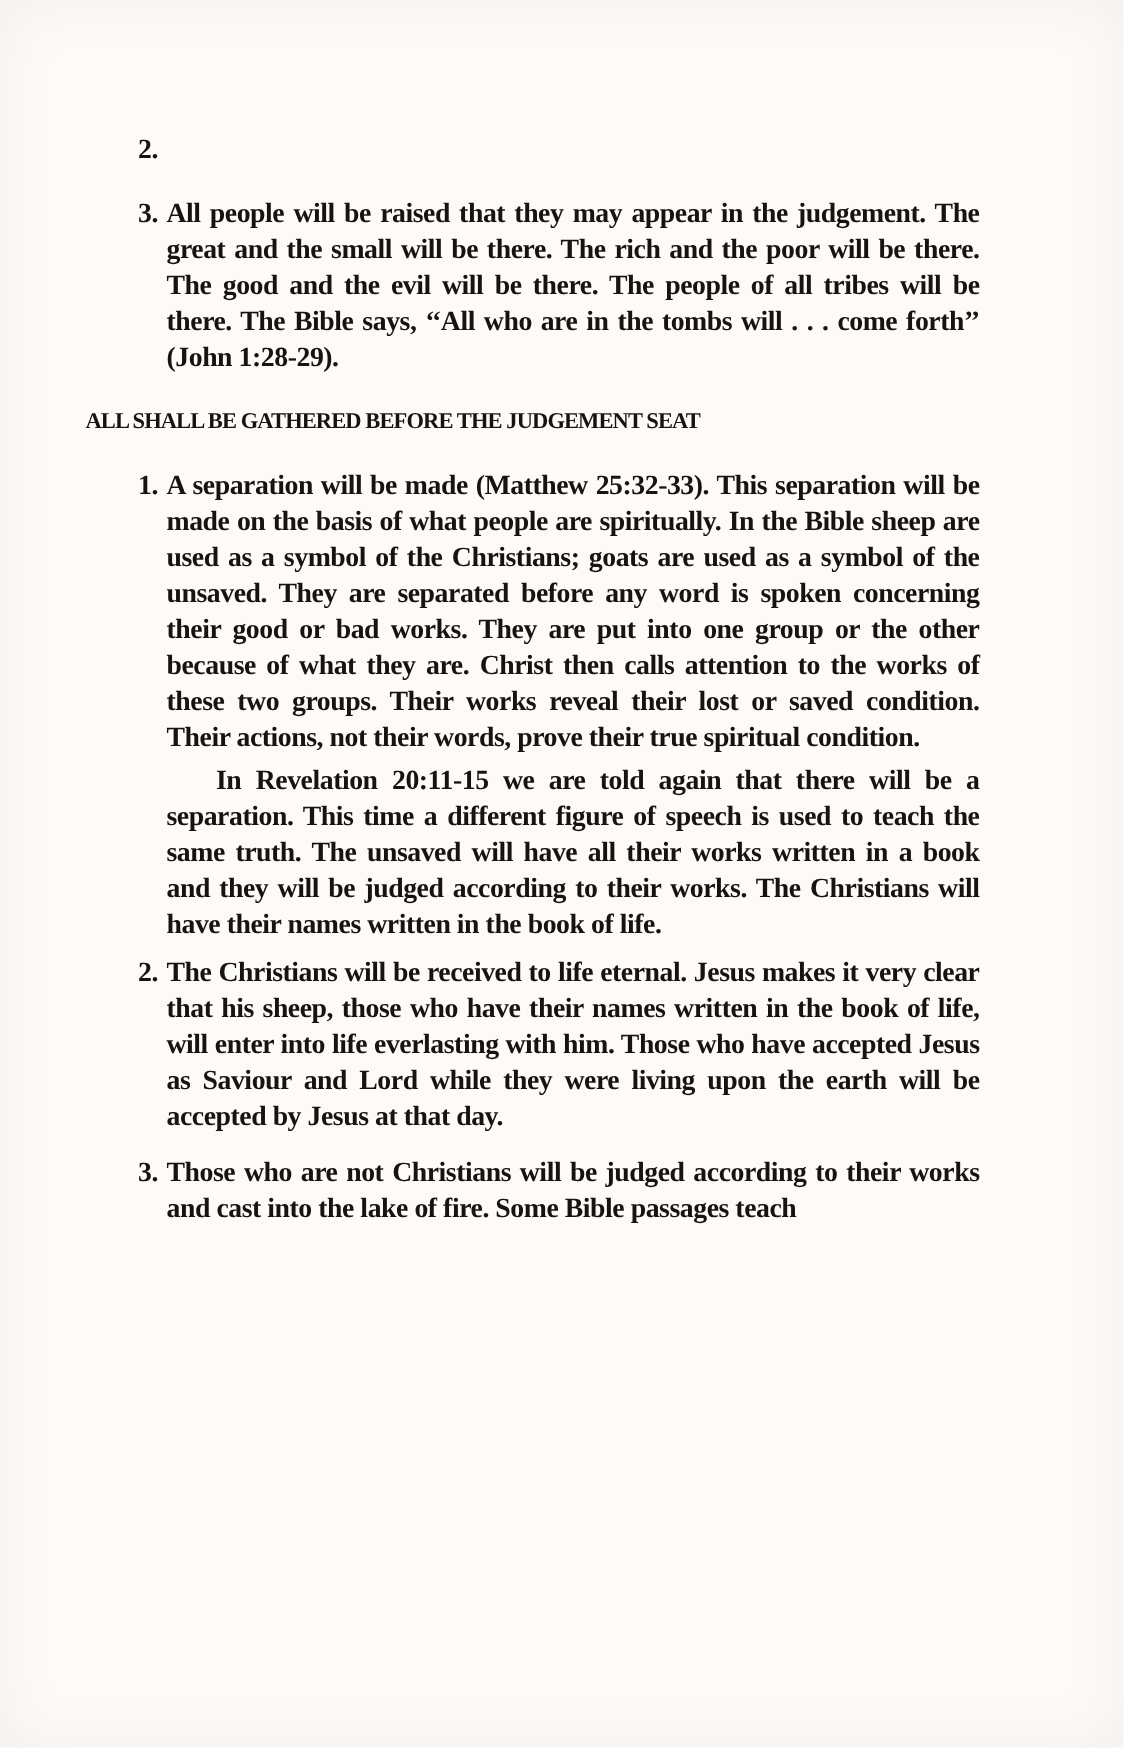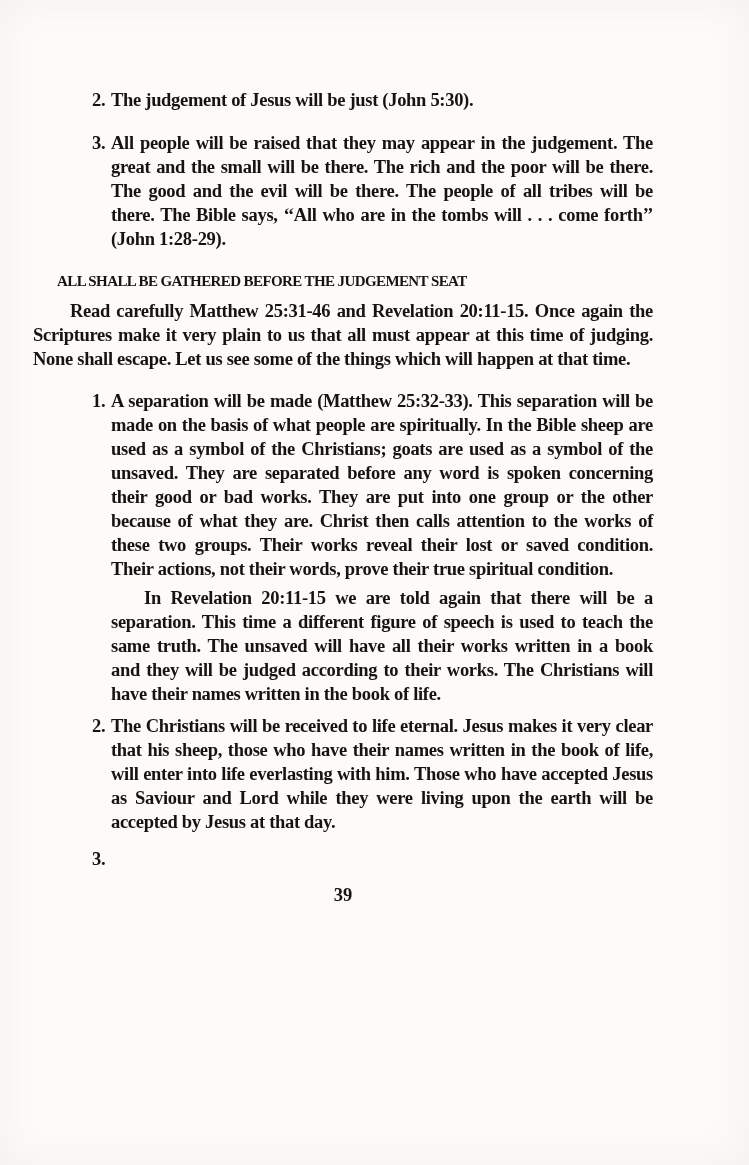"The judgement of Jesus will" div.body { html: <div> <p>The judgement of Jesus will be just (John 5:30).</p> </div> -> none }
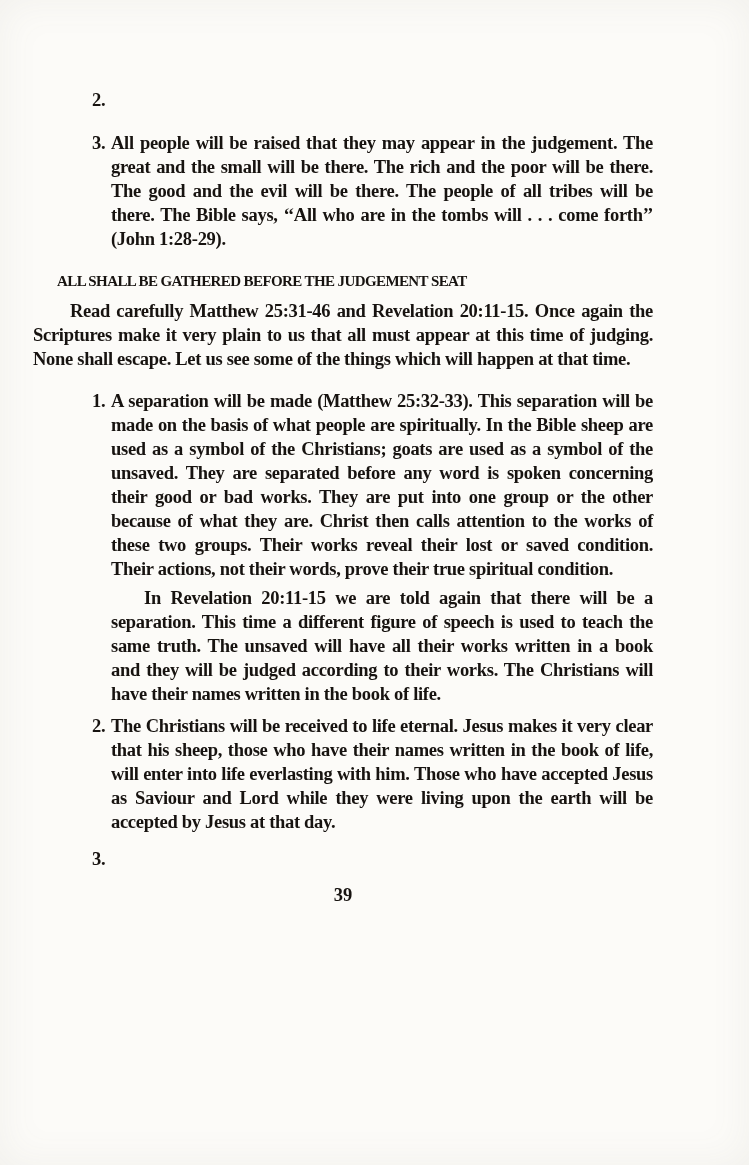"Read carefully Matthew 25:31-46 and" p.intro { html: <p>Read carefully Matthew 25:31-46 and Revelation 20:11-15. Once again the Scriptures make it very plain to us that all must appear at this time of judging. None shall escape. Let us see some of the things which will happen at that time.</p> -> none }
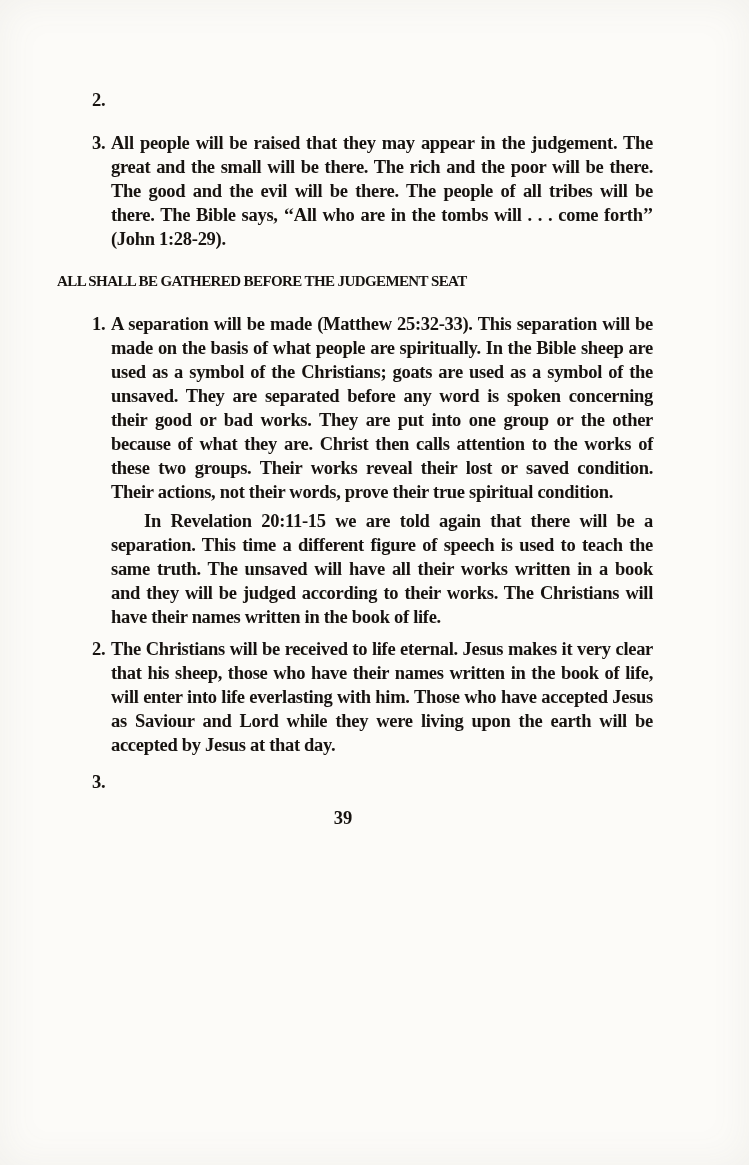"Those who are not Christians" div.body { html: none -> <div> <p>Those who are not Christians will be judged according to their works and cast into the lake of fire. Some Bible passages teach</p> </div> }
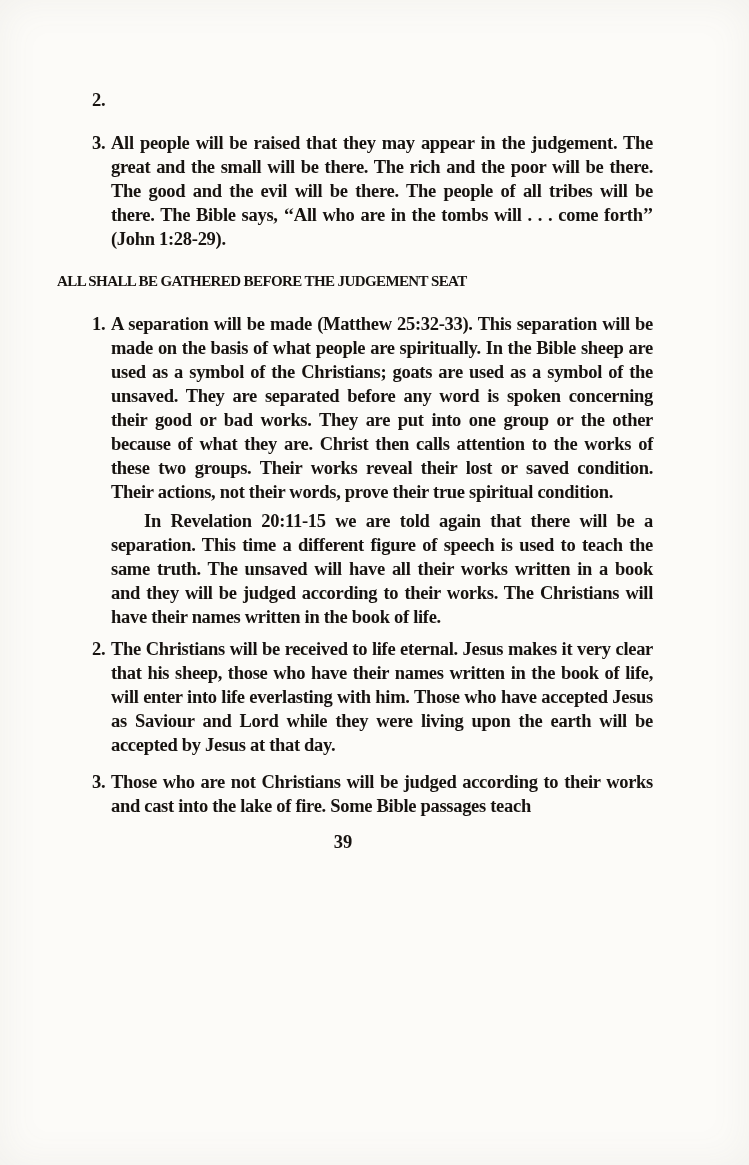"39" div.page-number { html: <div>39</div> -> none }
